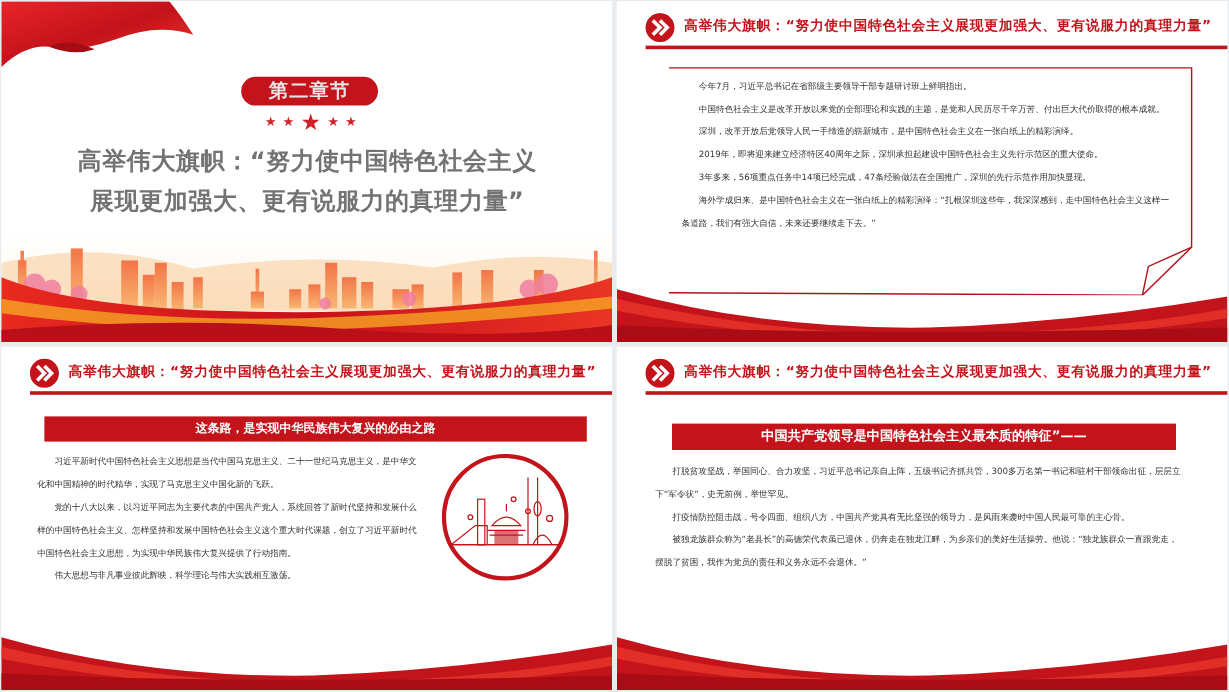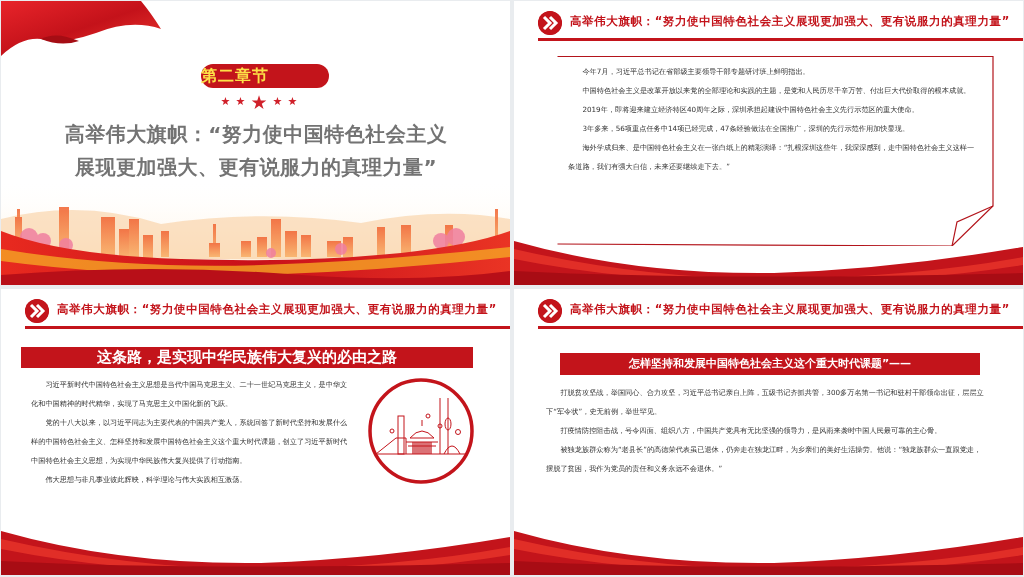"第二章节" .chapter-pill { color: #fde047 -> #e5e5e5; text-align: none -> center; width: 128px -> 114px }
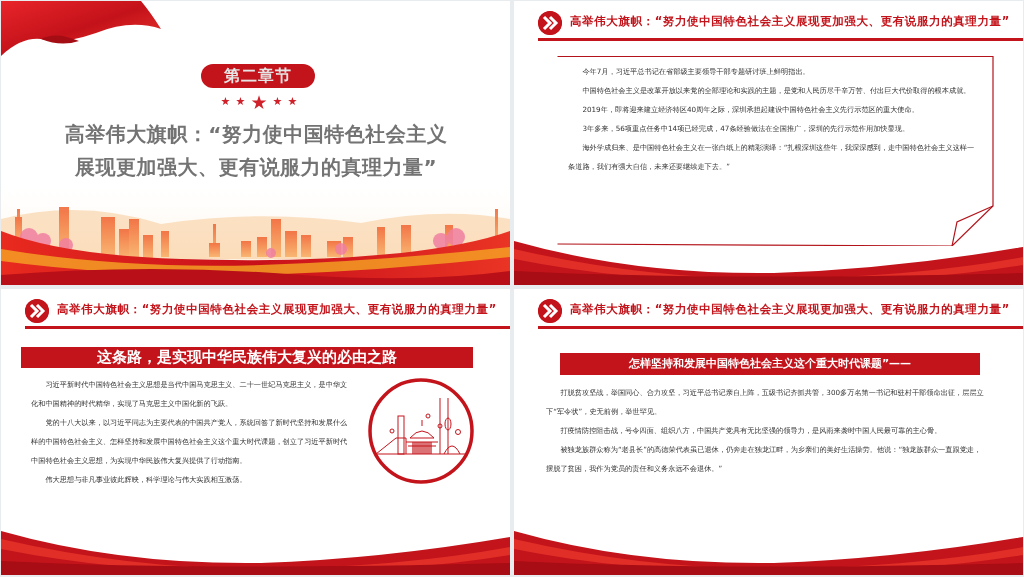"深圳，改革开放后党领导人民一手缔造的崭新城市，是中国特色社会主义在一张白纸上的精" p { html: none -> <p>深圳，改革开放后党领导人民一手缔造的崭新城市，是中国特色社会主义在一张白纸上的精彩演绎。</p> }
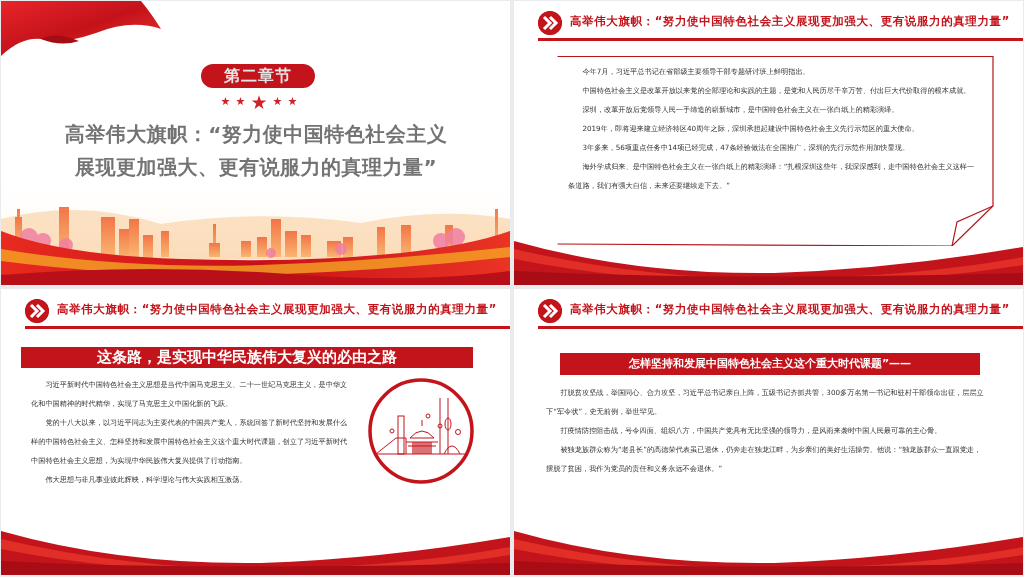"这条路，是实现中华民族伟大复兴的必由之路" .banner3 { font-size: 15px -> 10px; left: 20px -> 36px }
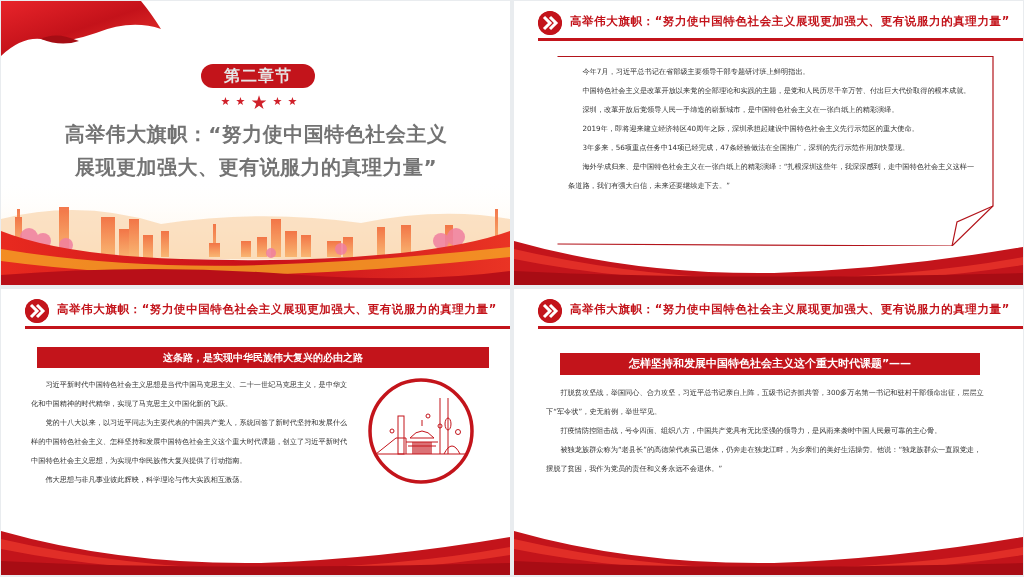"怎样坚持和发展中国特色社会主义这个重大时代课题”——" div.banner4 { text: 怎样坚持和发展中国特色社会主义这个重大时代课题 -> 中国共产党领导是中国特色社会主义最本质的特征 }
